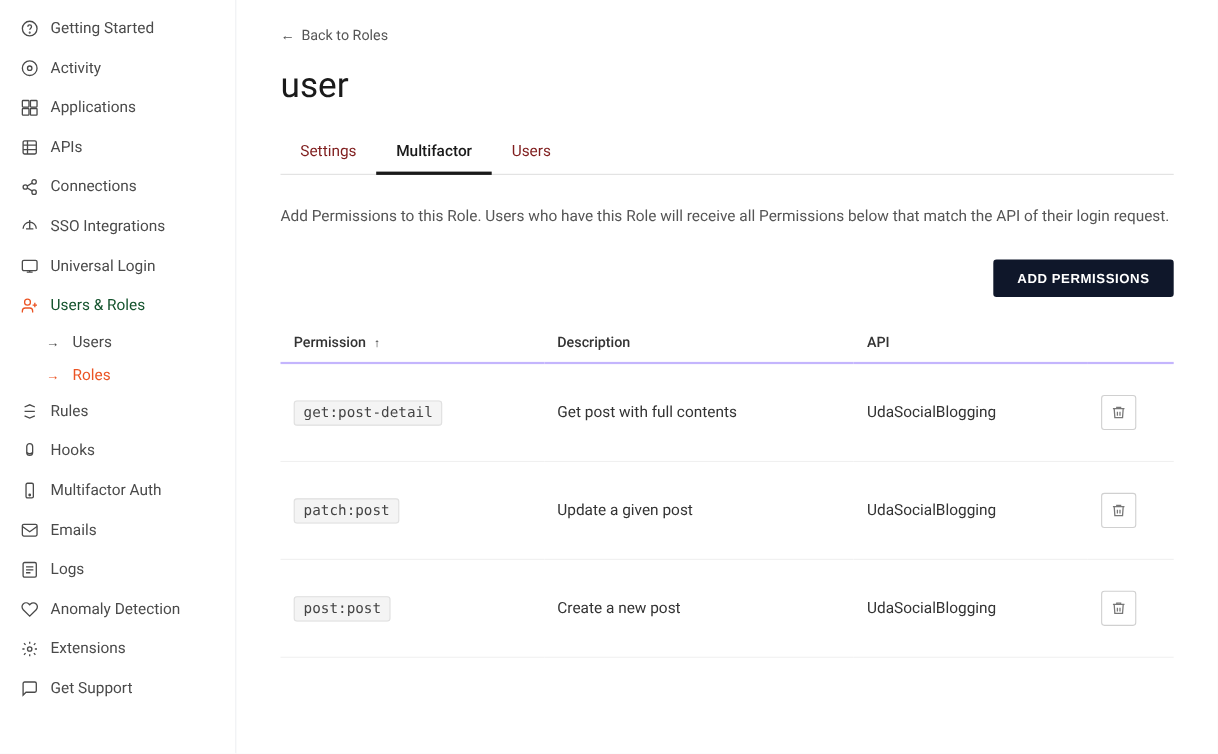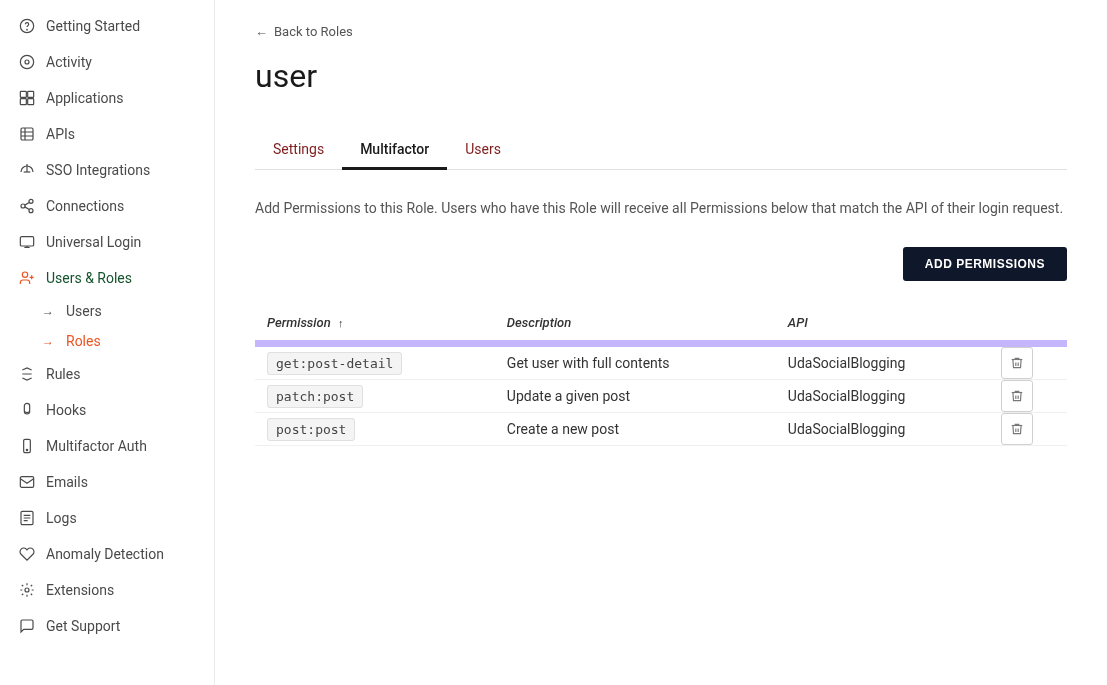"user" .page-title { margin-bottom: 36px -> 24px }
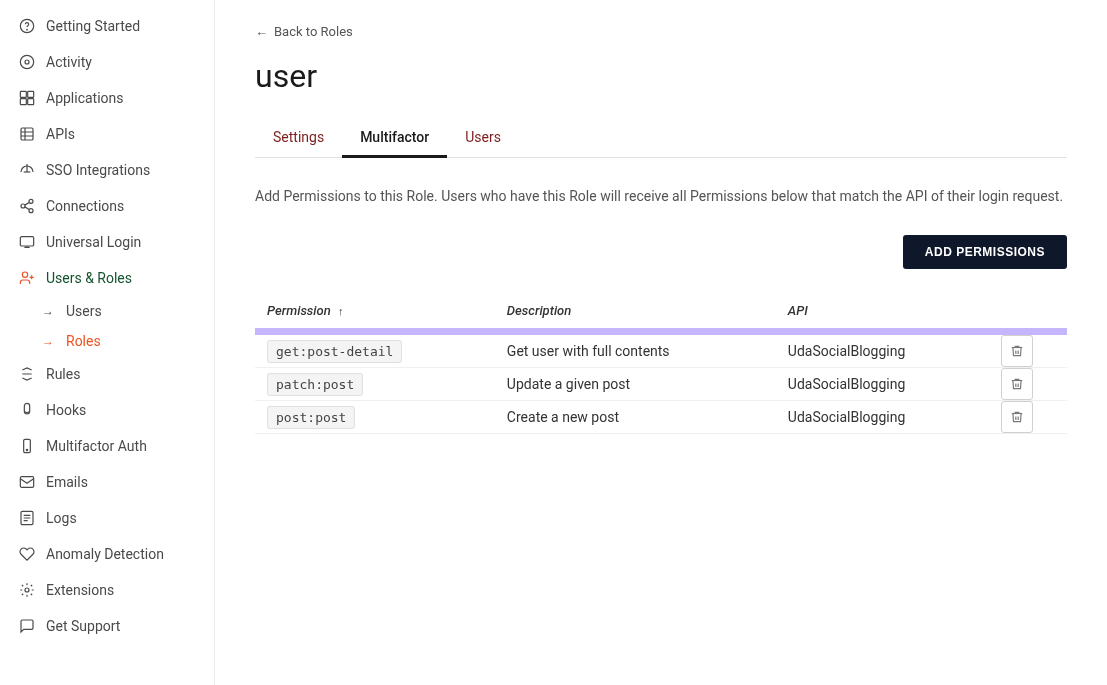"SSO Integrations" div.sidebar-item { order: before "Connections" -> after "Connections" }
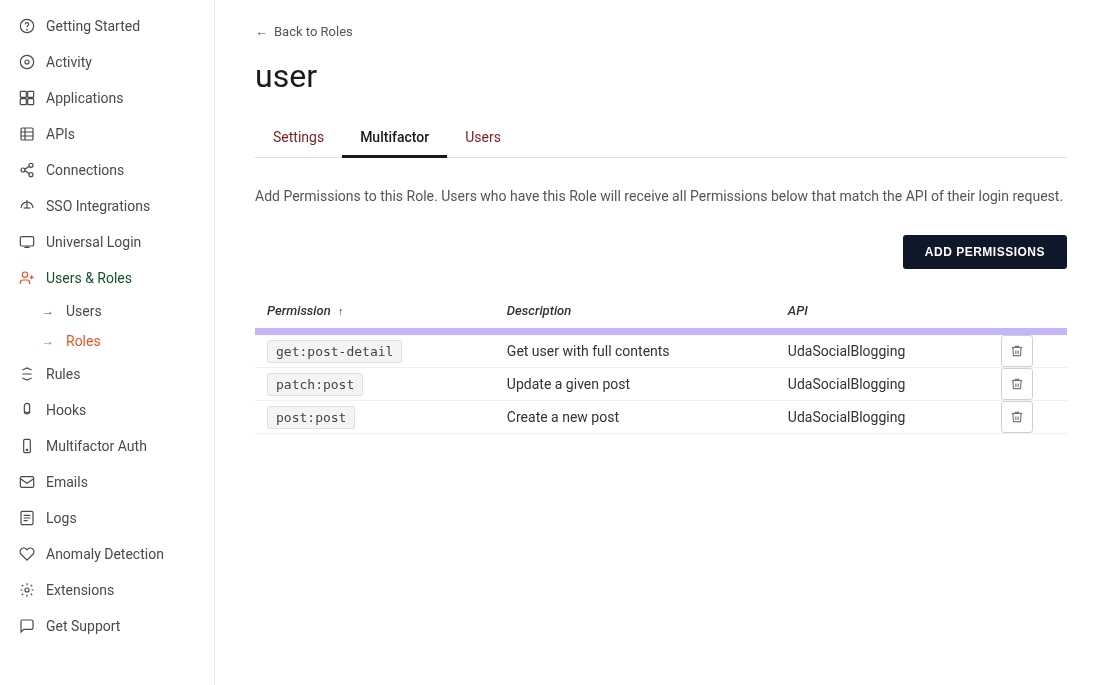"Permission ↑" .perm-table thead tr { border-bottom: 7px solid #c4b5fd -> 2px solid #c4b5fd; font-style: italic -> none }
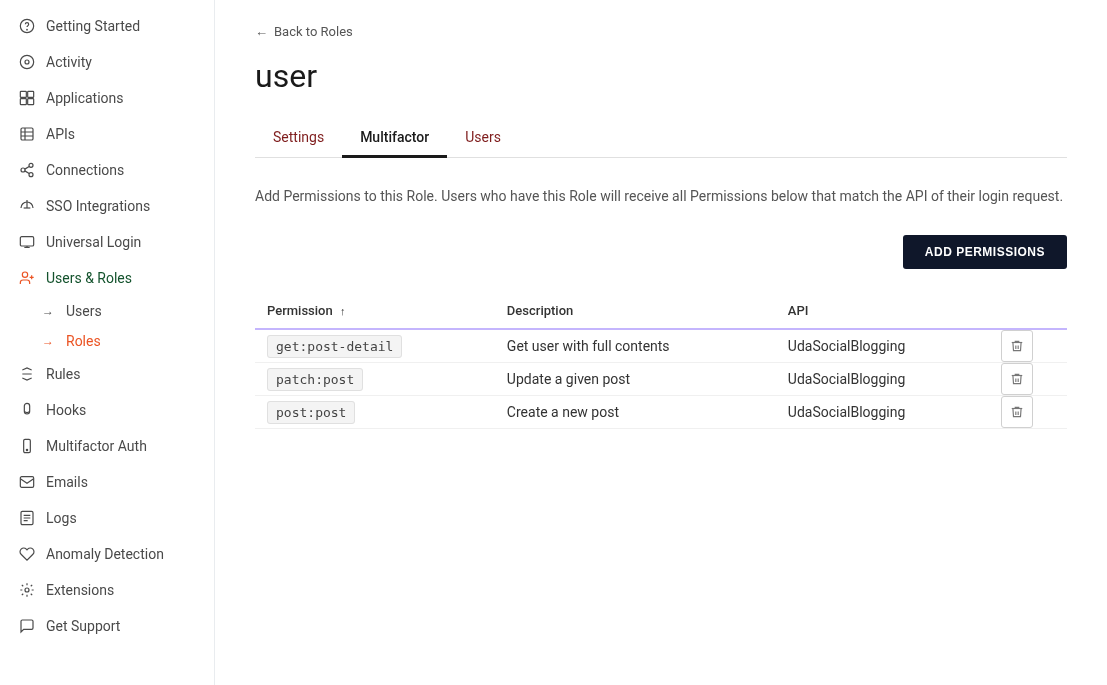"get:post-detail" .perm-table td { padding: 0 12px -> 28px 12px }
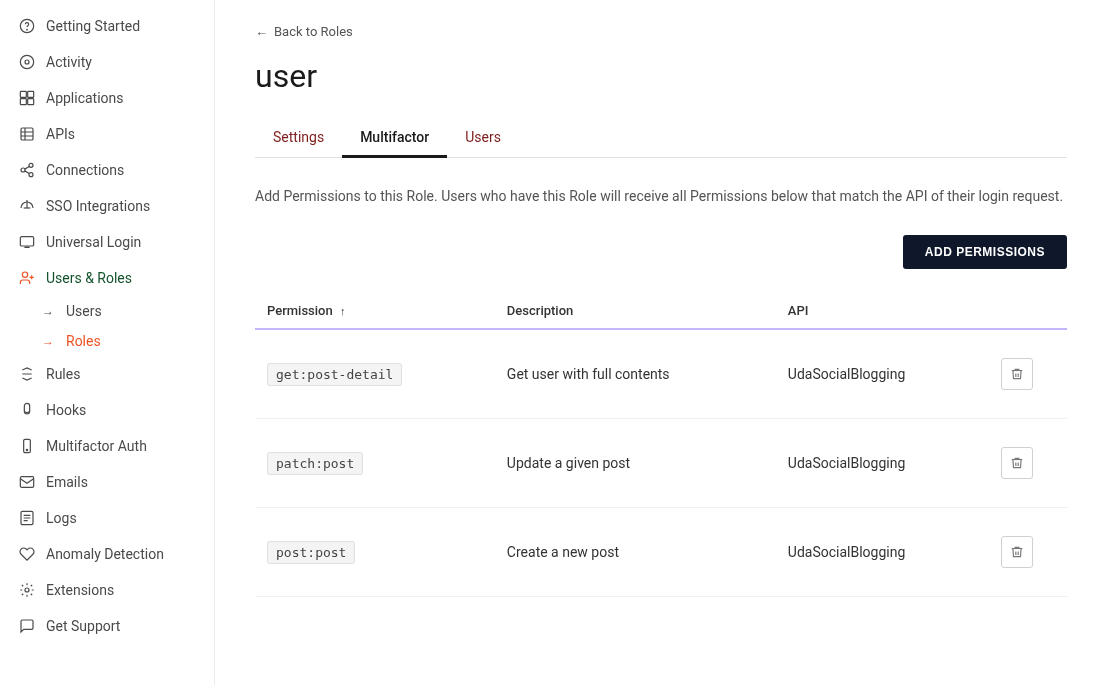"Get user with full contents" td { text: user -> post }
